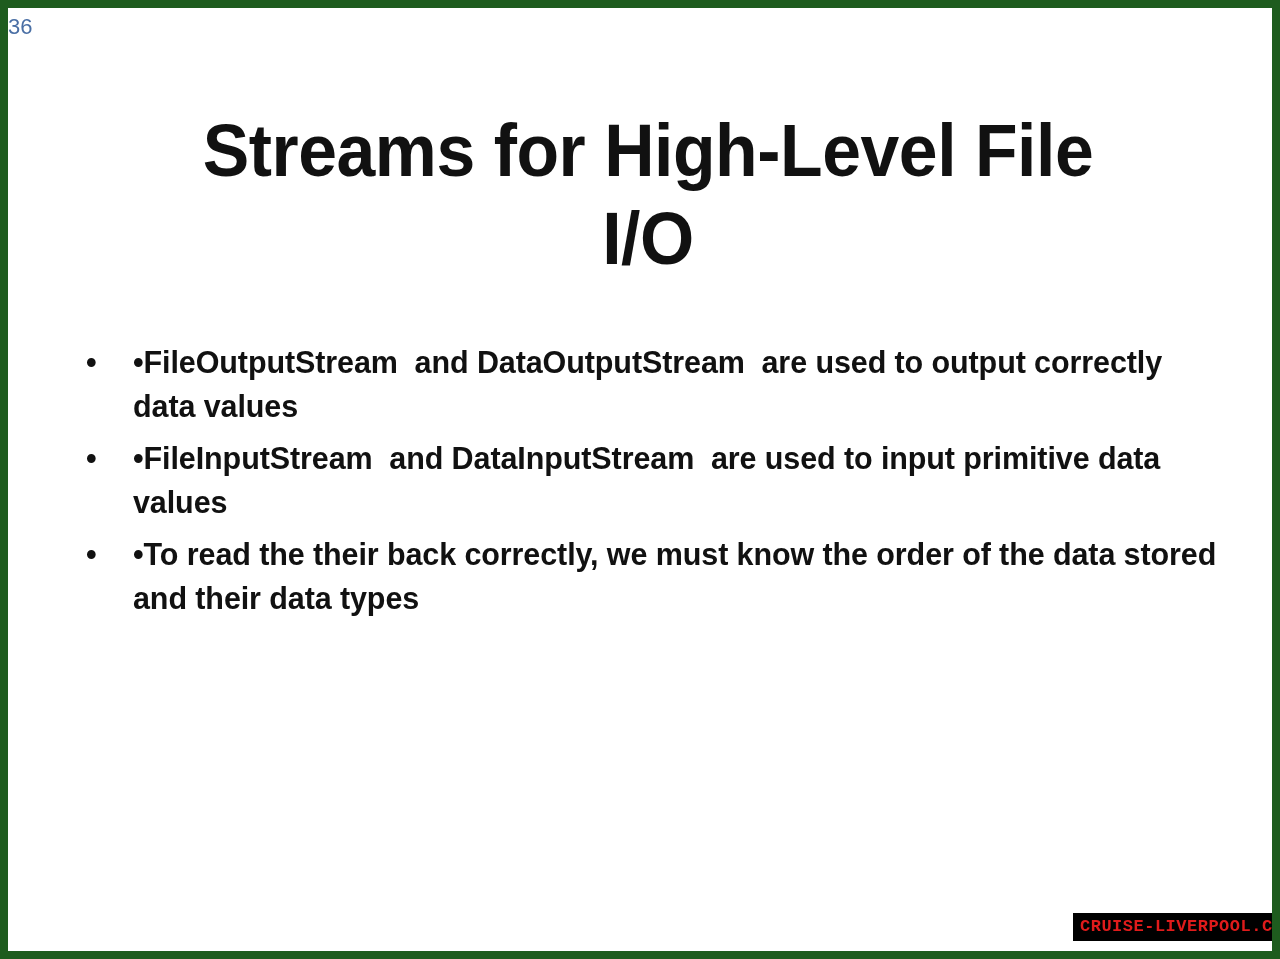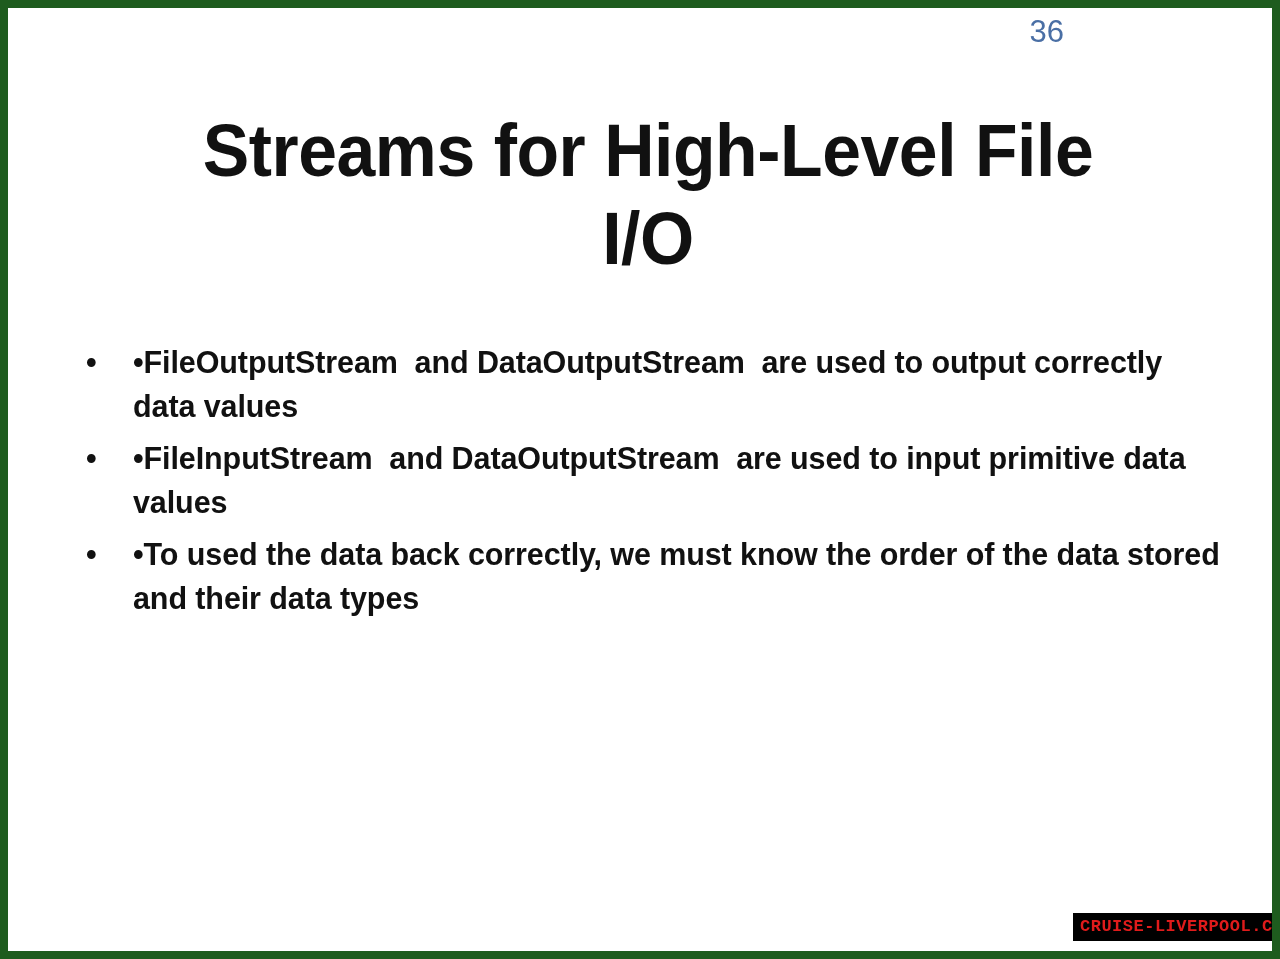"36" .page-number { font-size: 31px -> 22px; margin-left: 16px -> none; text-align: right -> none }
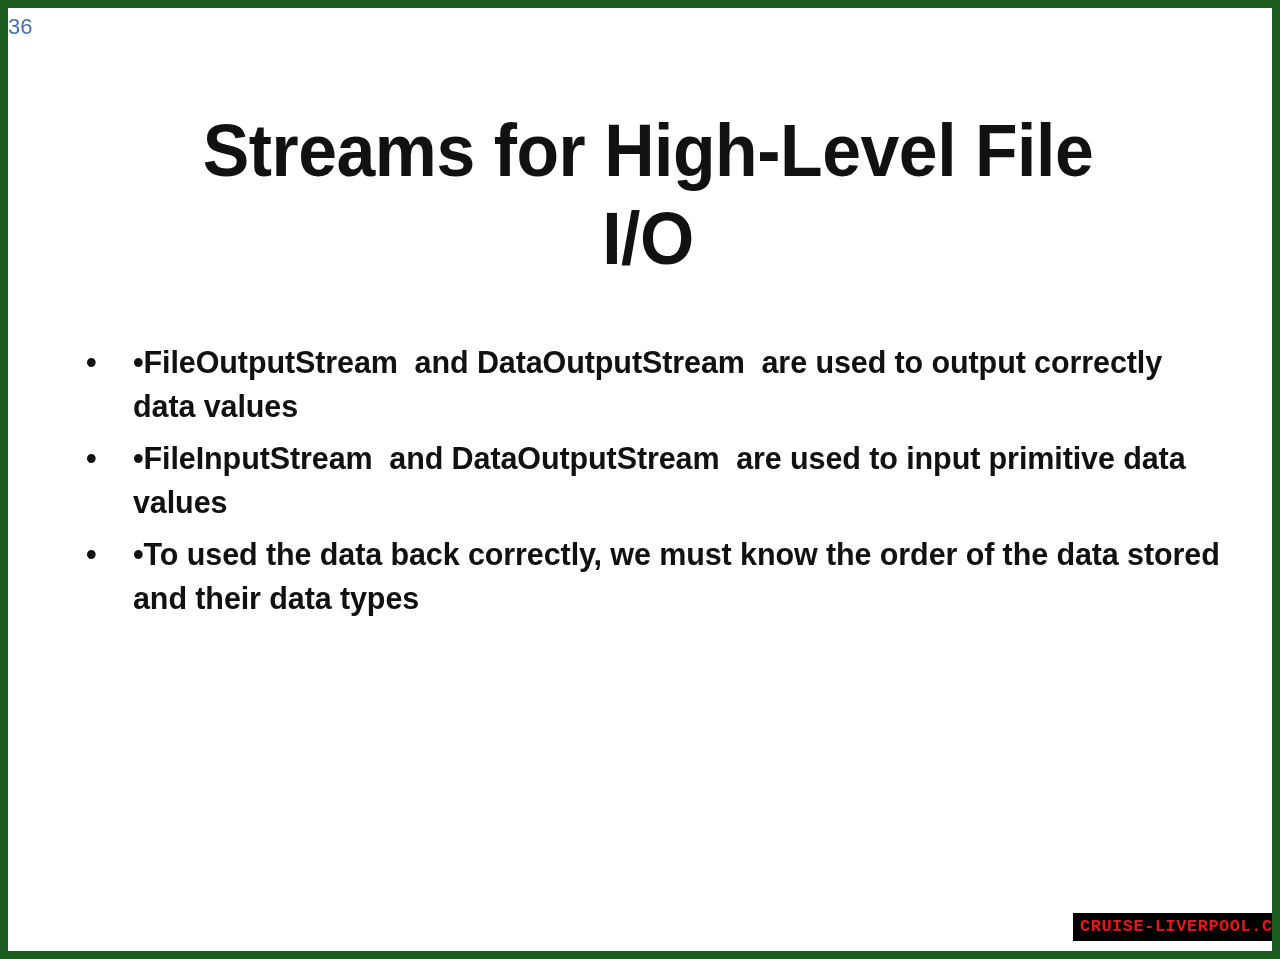"•FileInputStream and DataOutputStream" span.bullet-text { text: DataOutputStream -> DataInputStream }
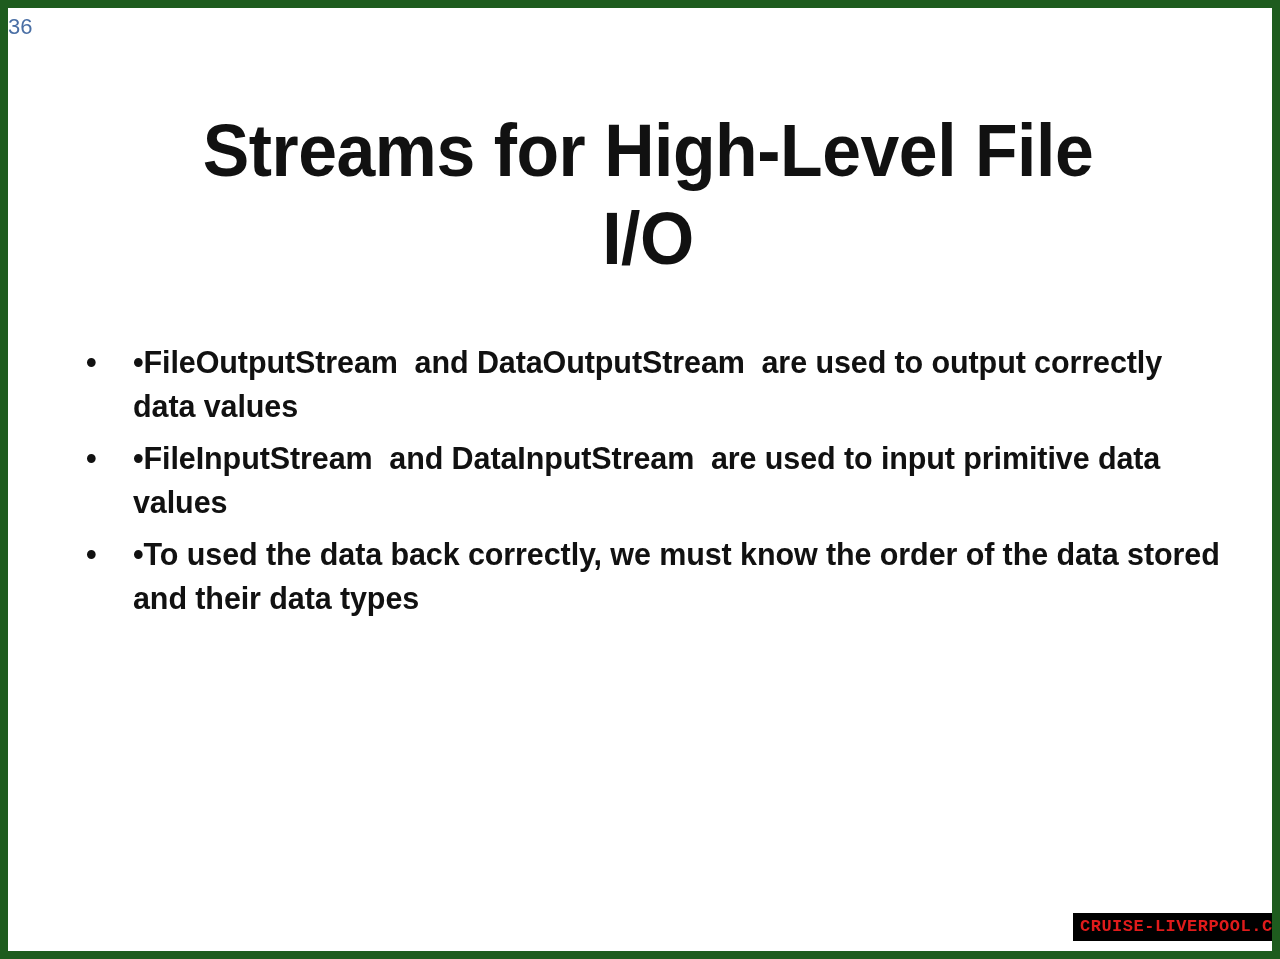"•To used the data back" span.bullet-text { text: used the data -> read the their }
